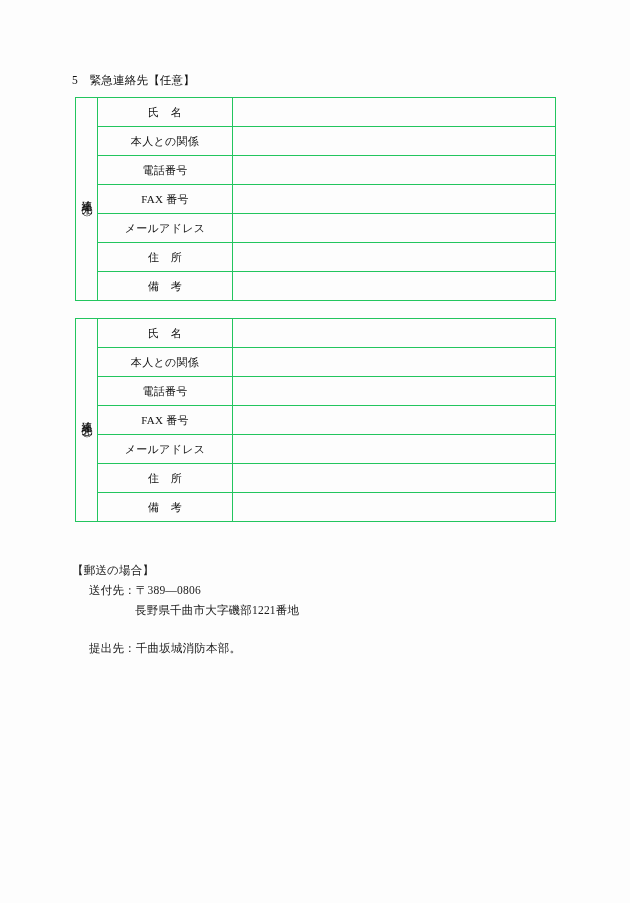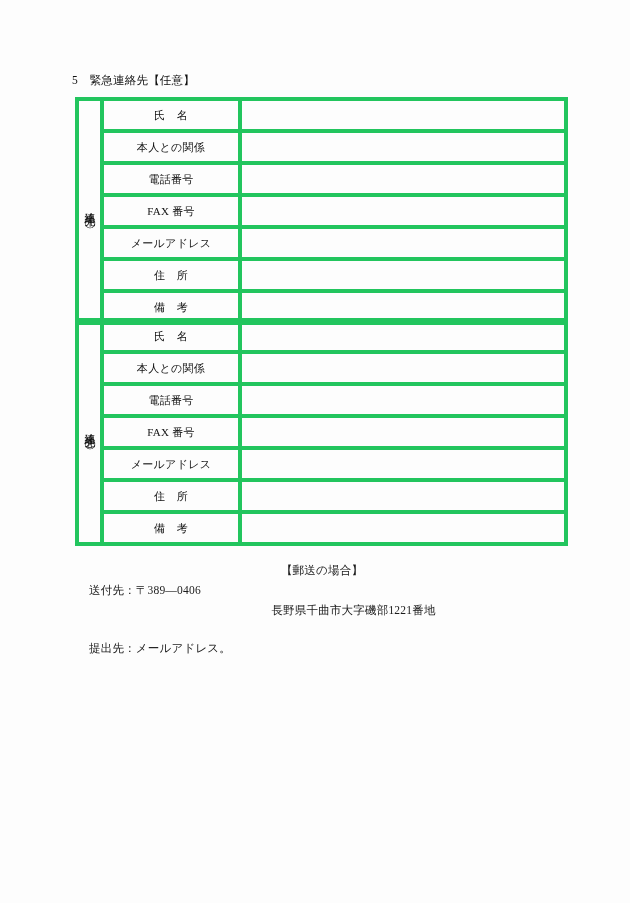"氏 名" .contact-table td { border: 4px solid #22c55e -> 1px solid #22c55e }
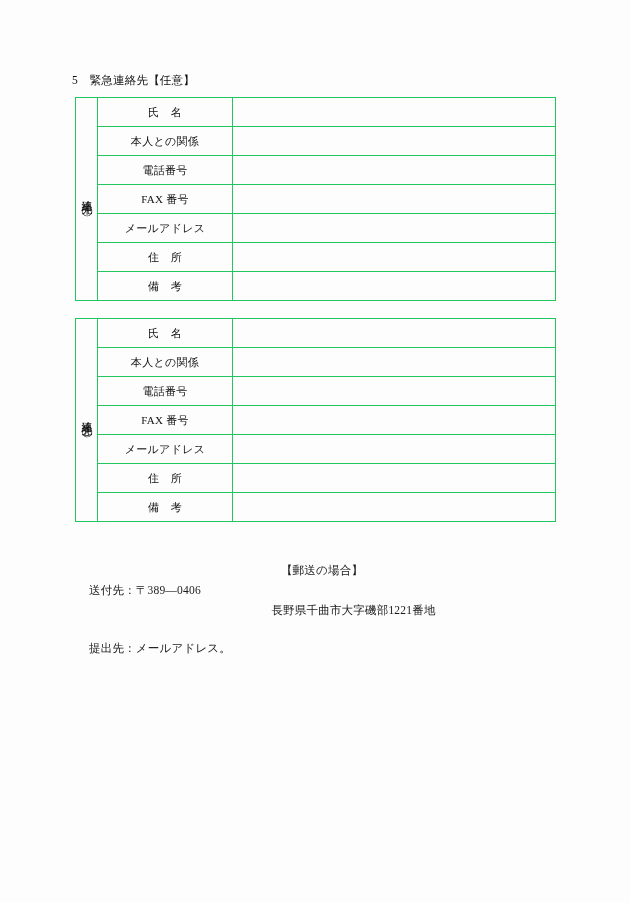"【郵送の場合】" .note-title { text-align: center -> none }
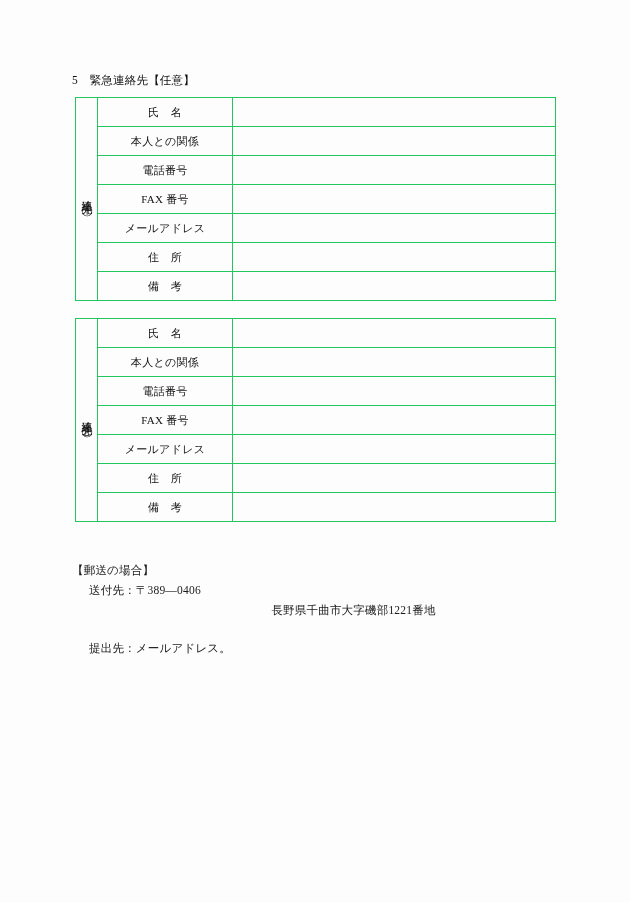"送付先：〒389—0406" div.note-line { text: 0406 -> 0806 }
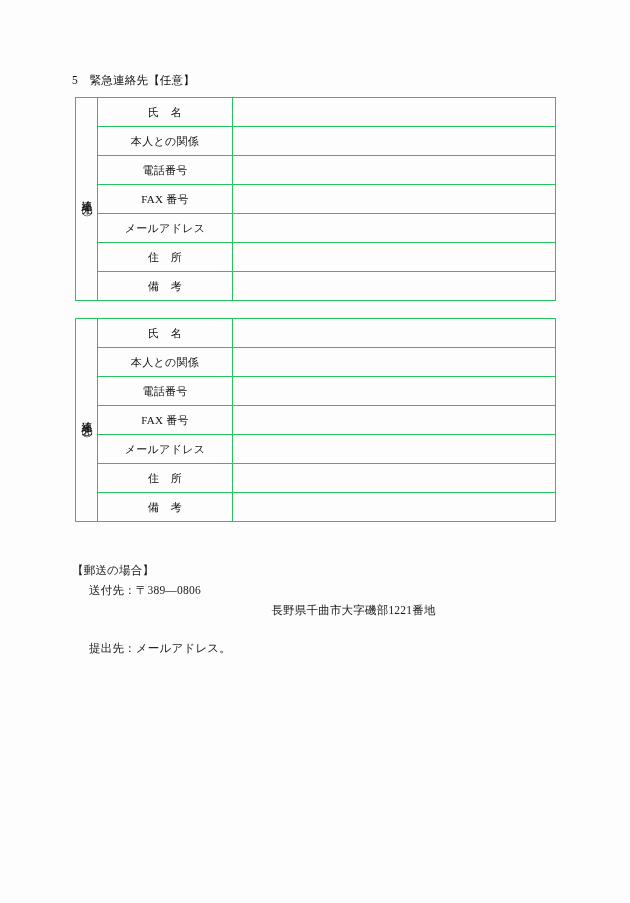"長野県千曲市大字磯部1221番地" .note-line.indent-2 { text-align: center -> none }
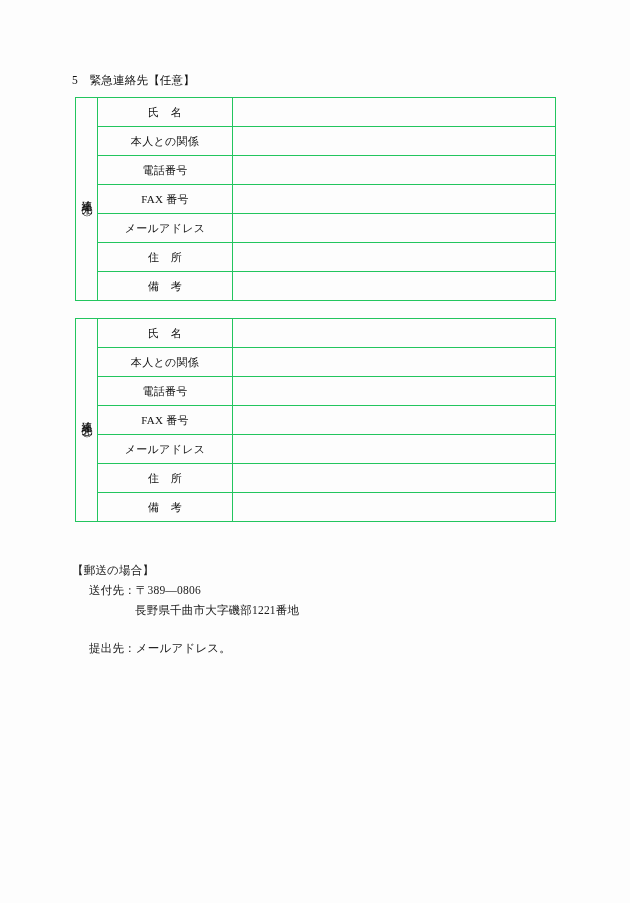"提出先：メールアドレス。" div.note-line { text: メールアドレス -> 千曲坂城消防本部 }
